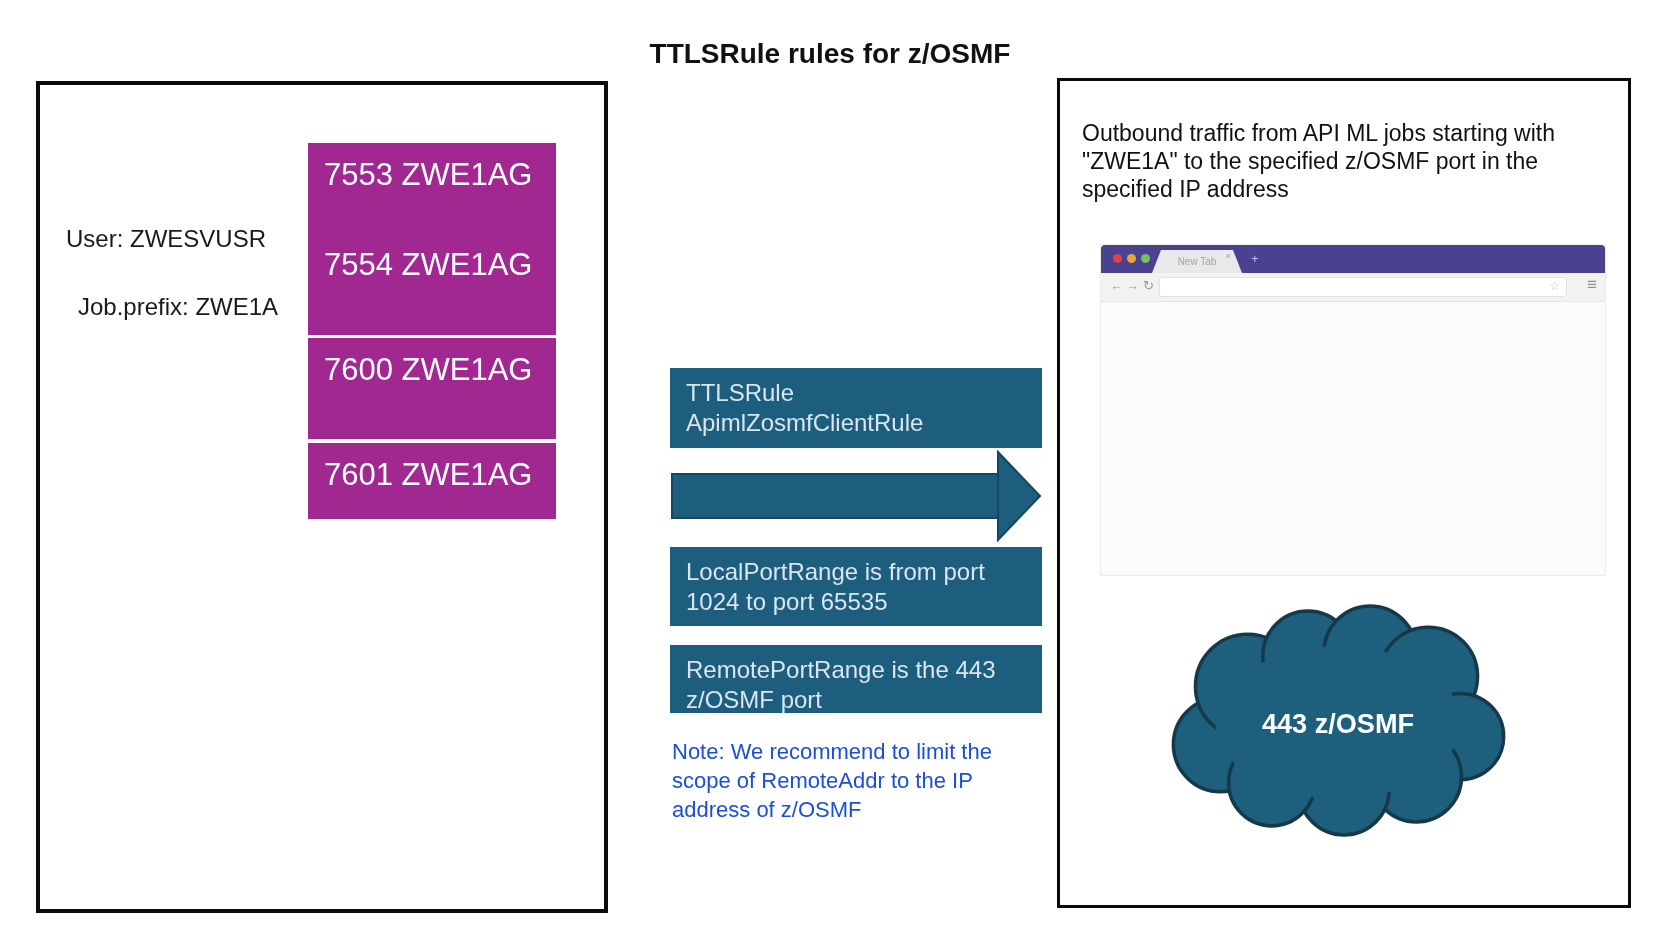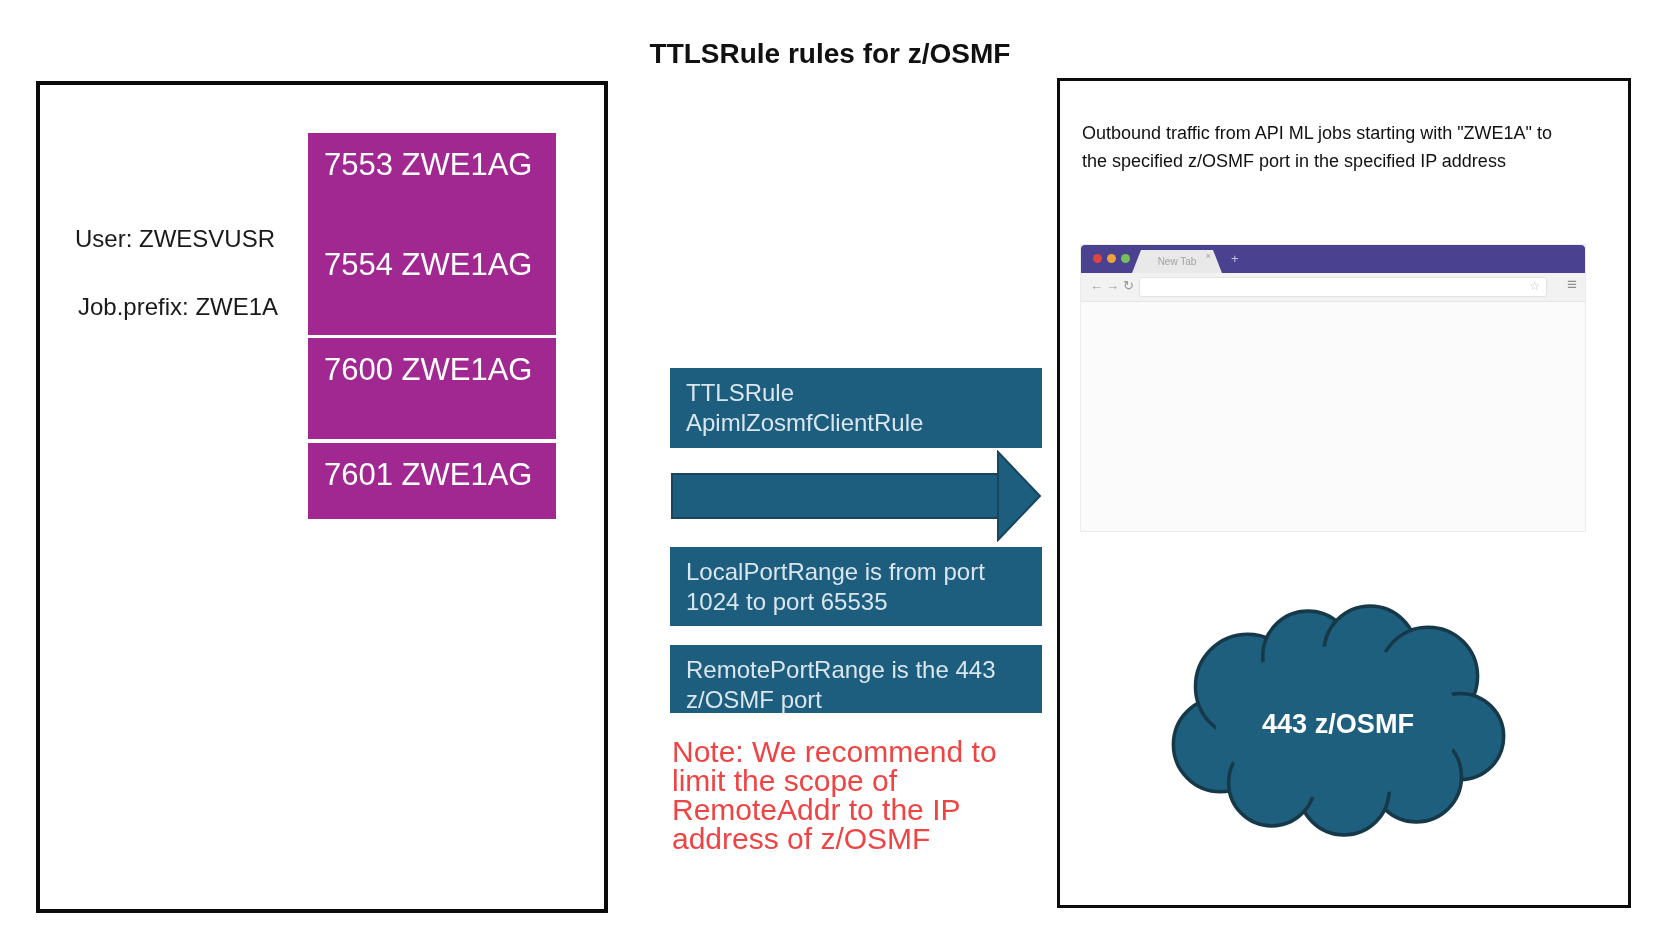"Outbound traffic from API ML" .desc { font-size: 18px -> 23px }
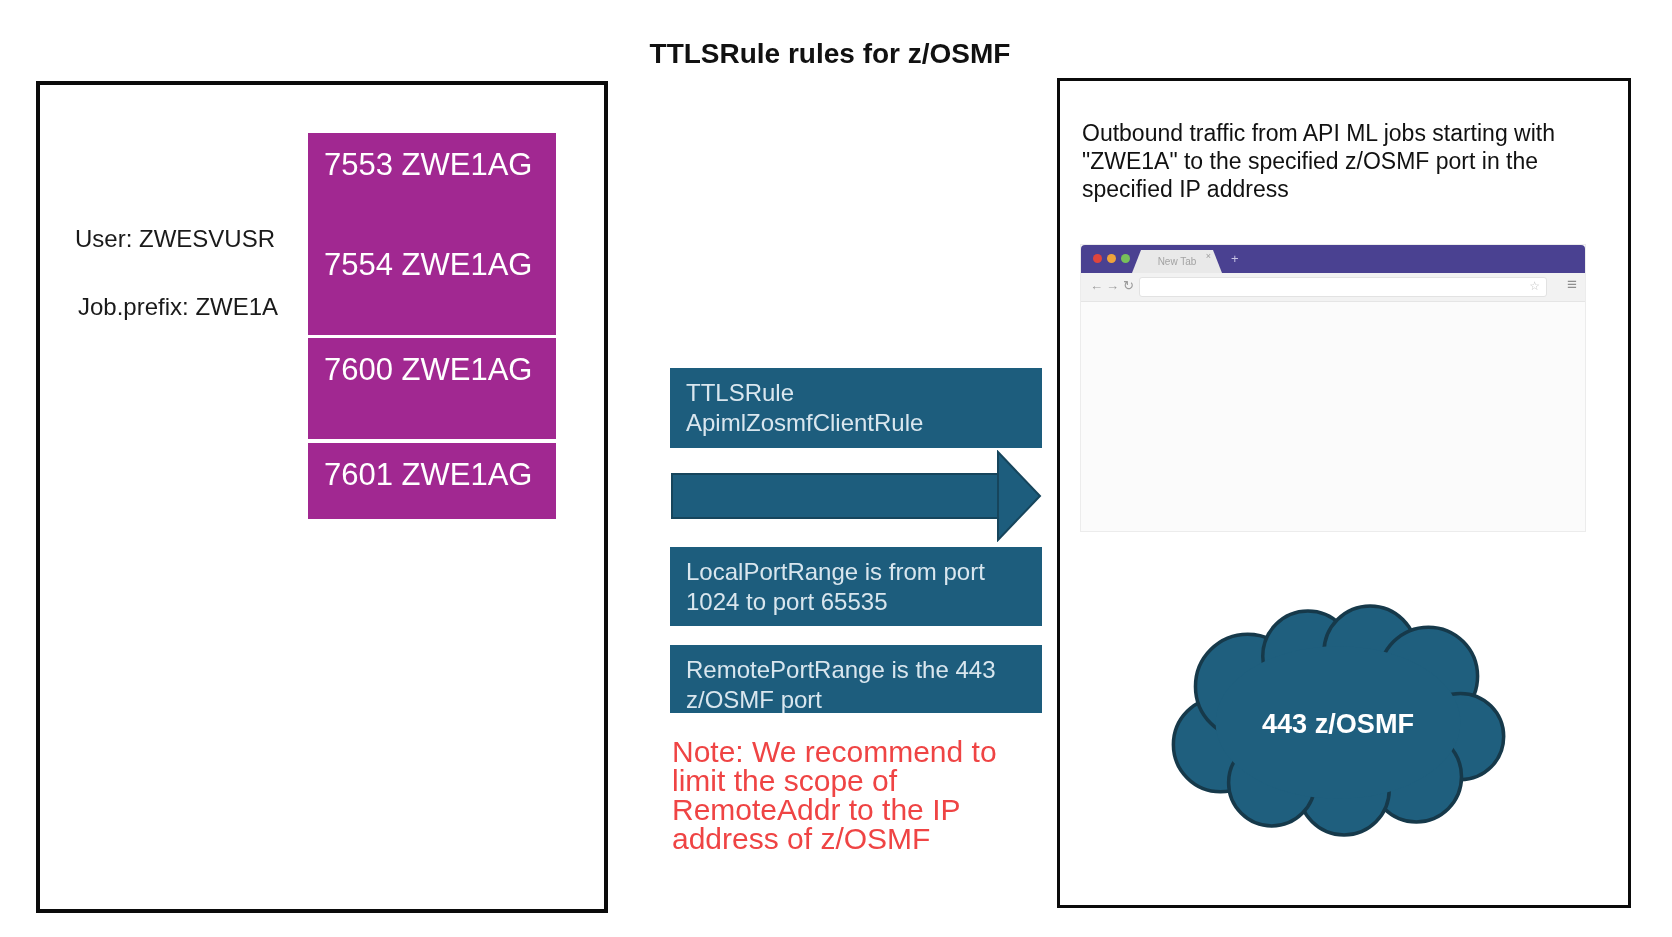"7553 ZWE1AG" .pb1 { top: 48px -> 58px }
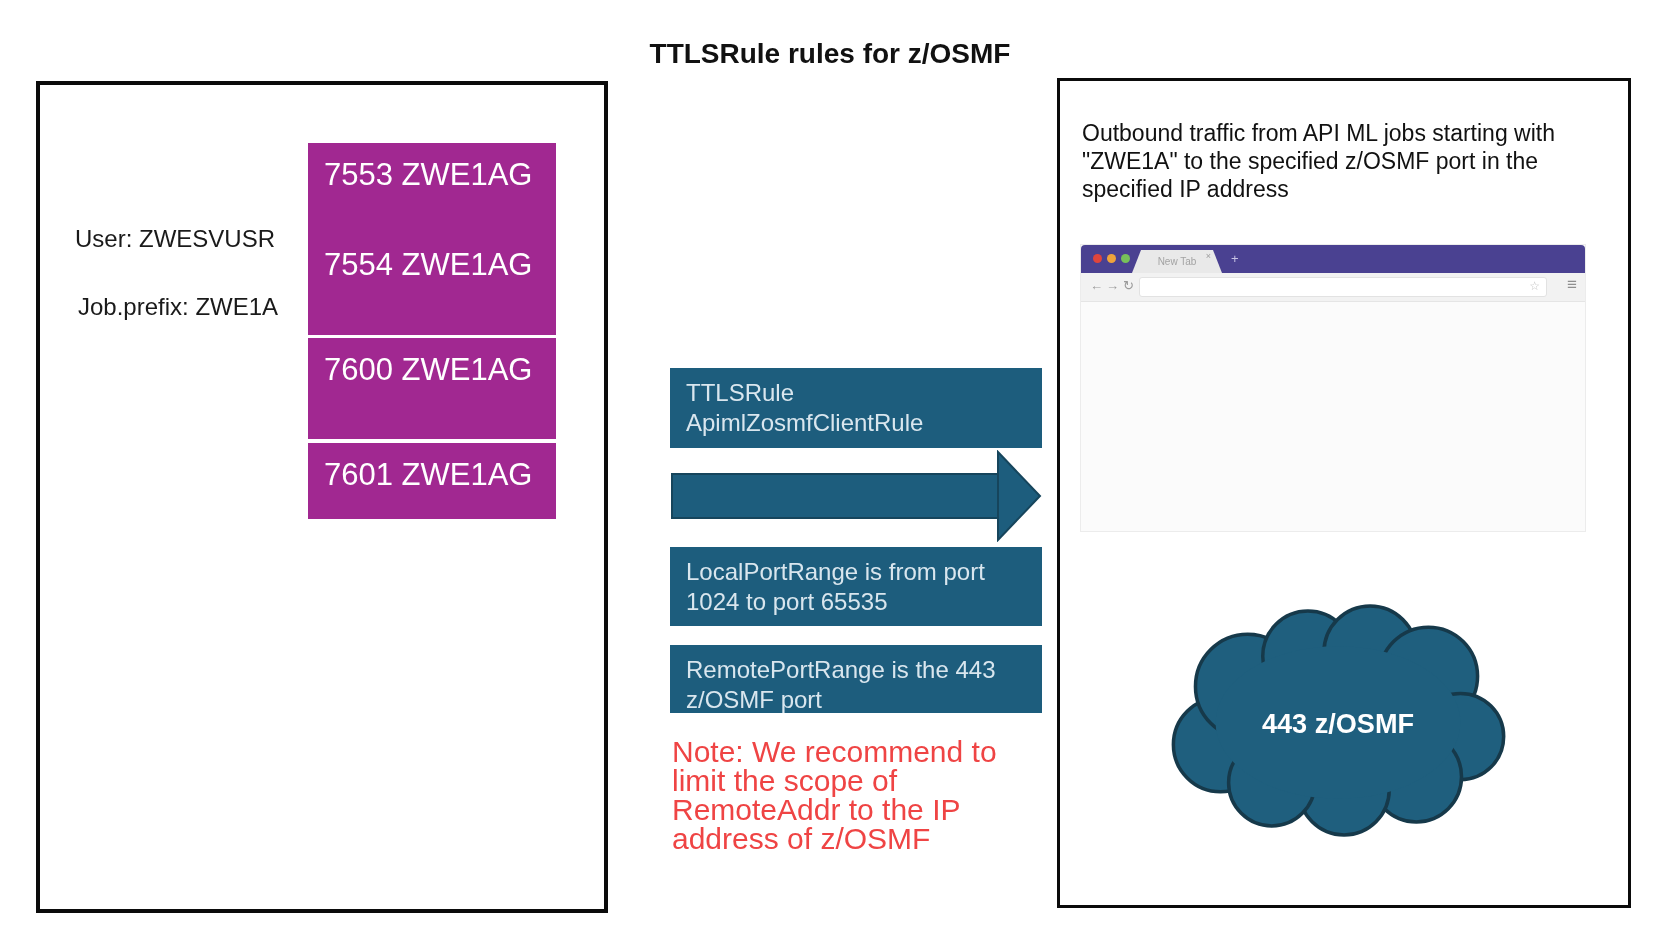"User: ZWESVUSR" .user-label { margin-left: 9px -> none }
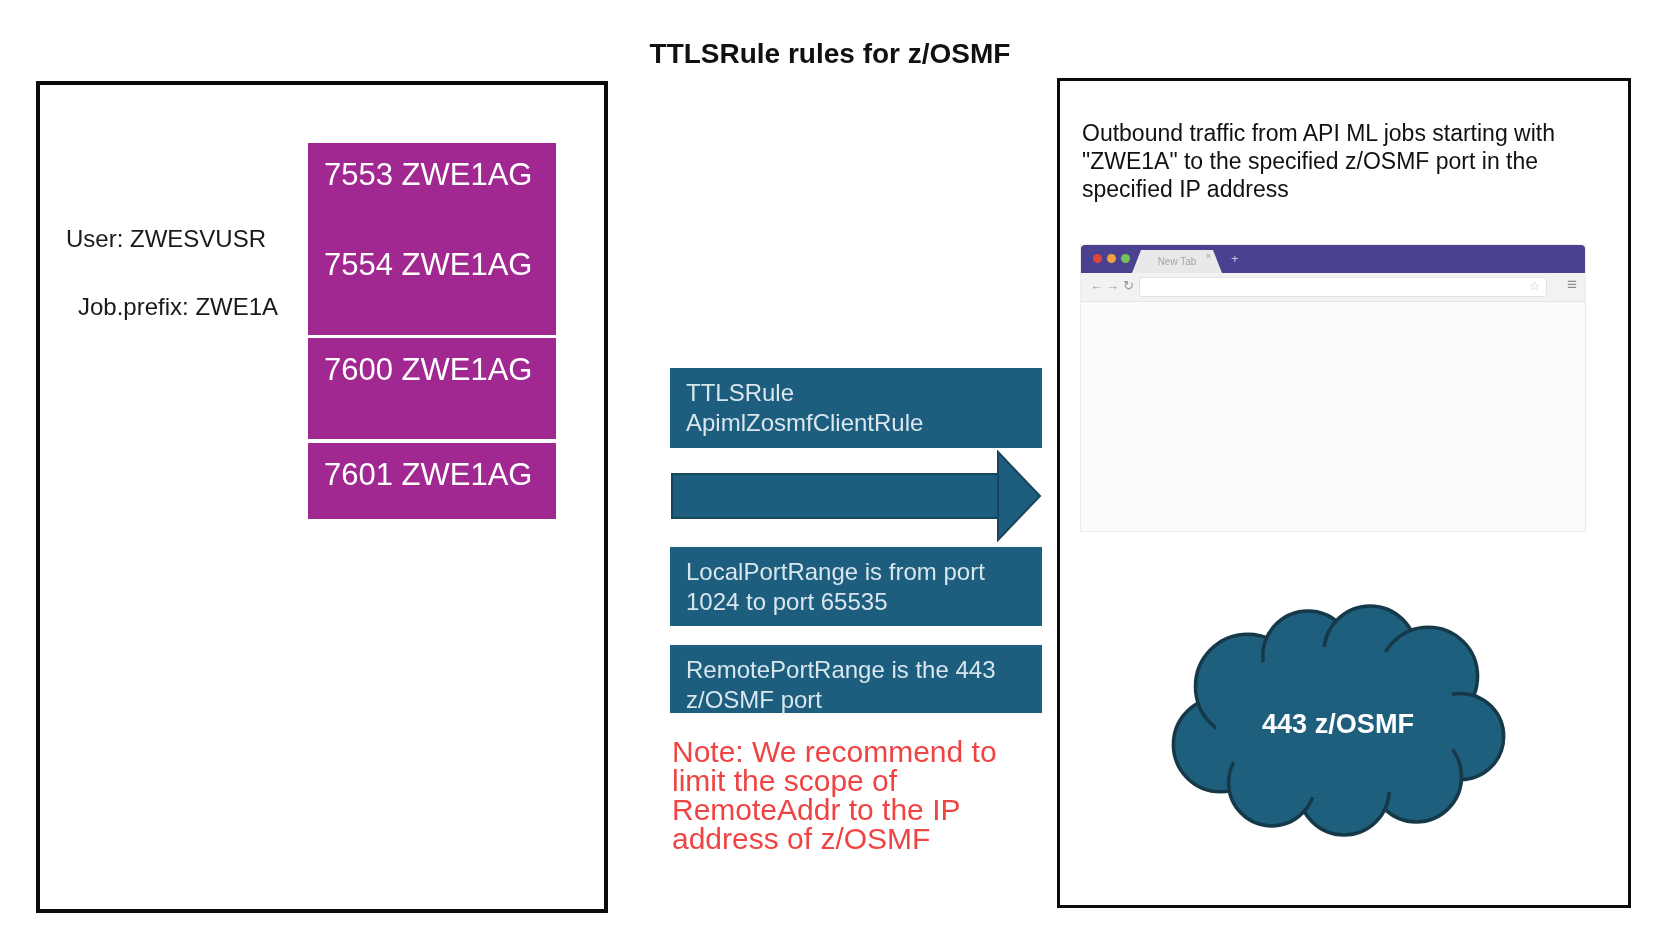"New Tab" .browser { height: 288px -> 332px; left: 20px -> 40px }
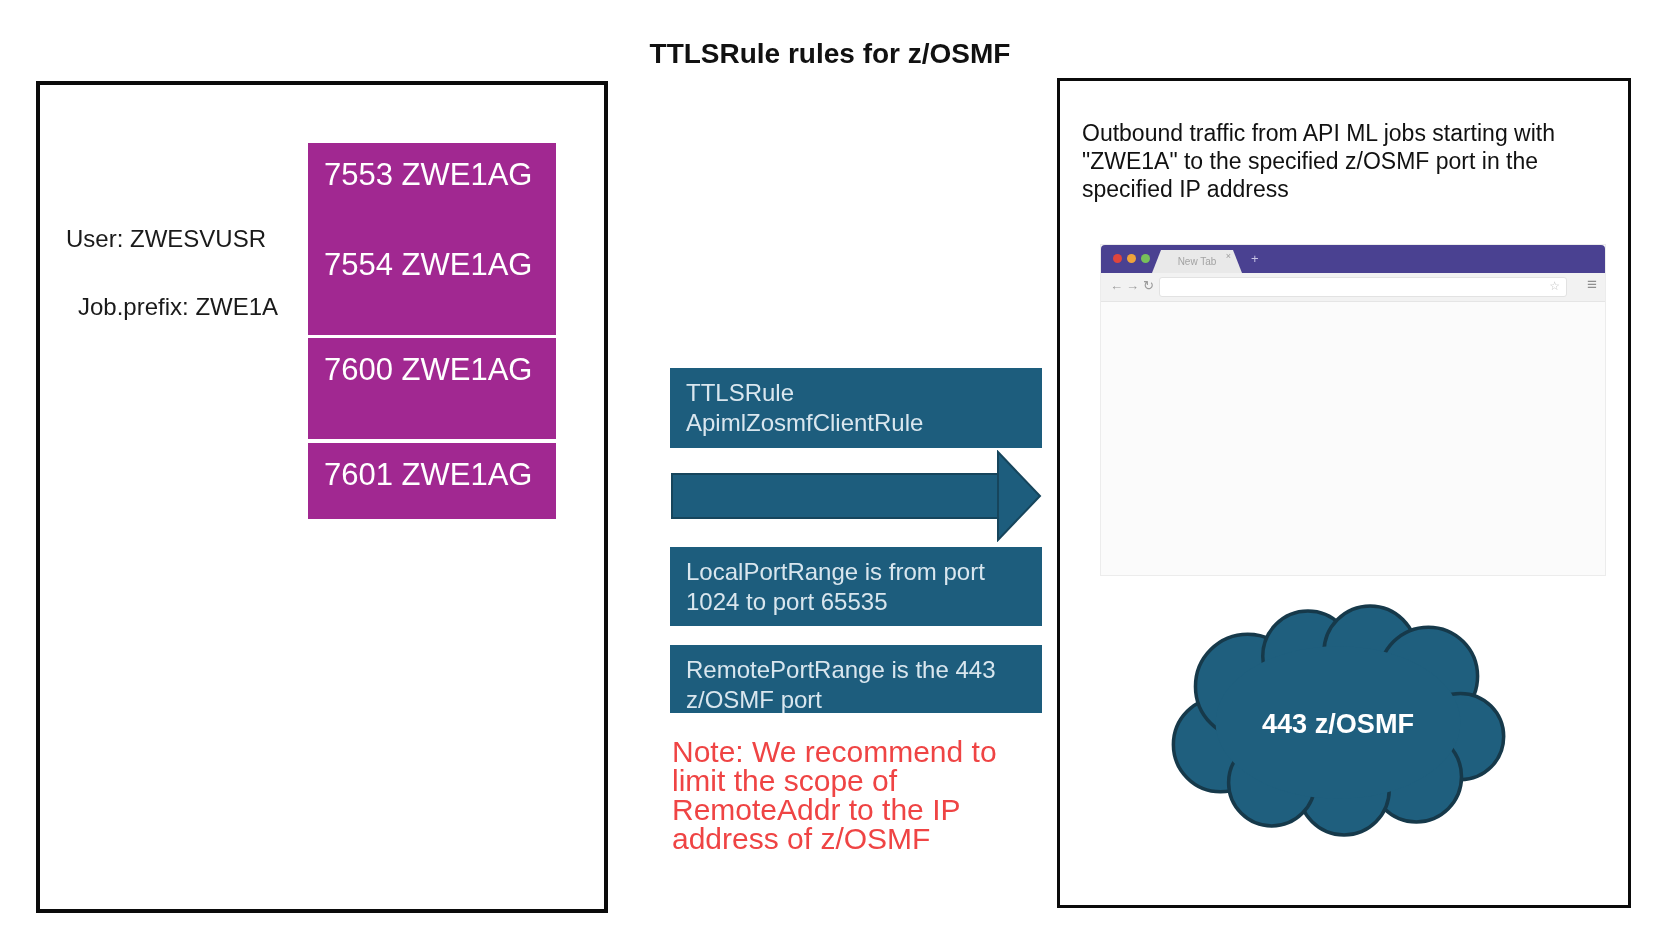"Note: We recommend to limit" .note { color: #ef4444 -> #1d4ed8; font-size: 30px -> 22px }
